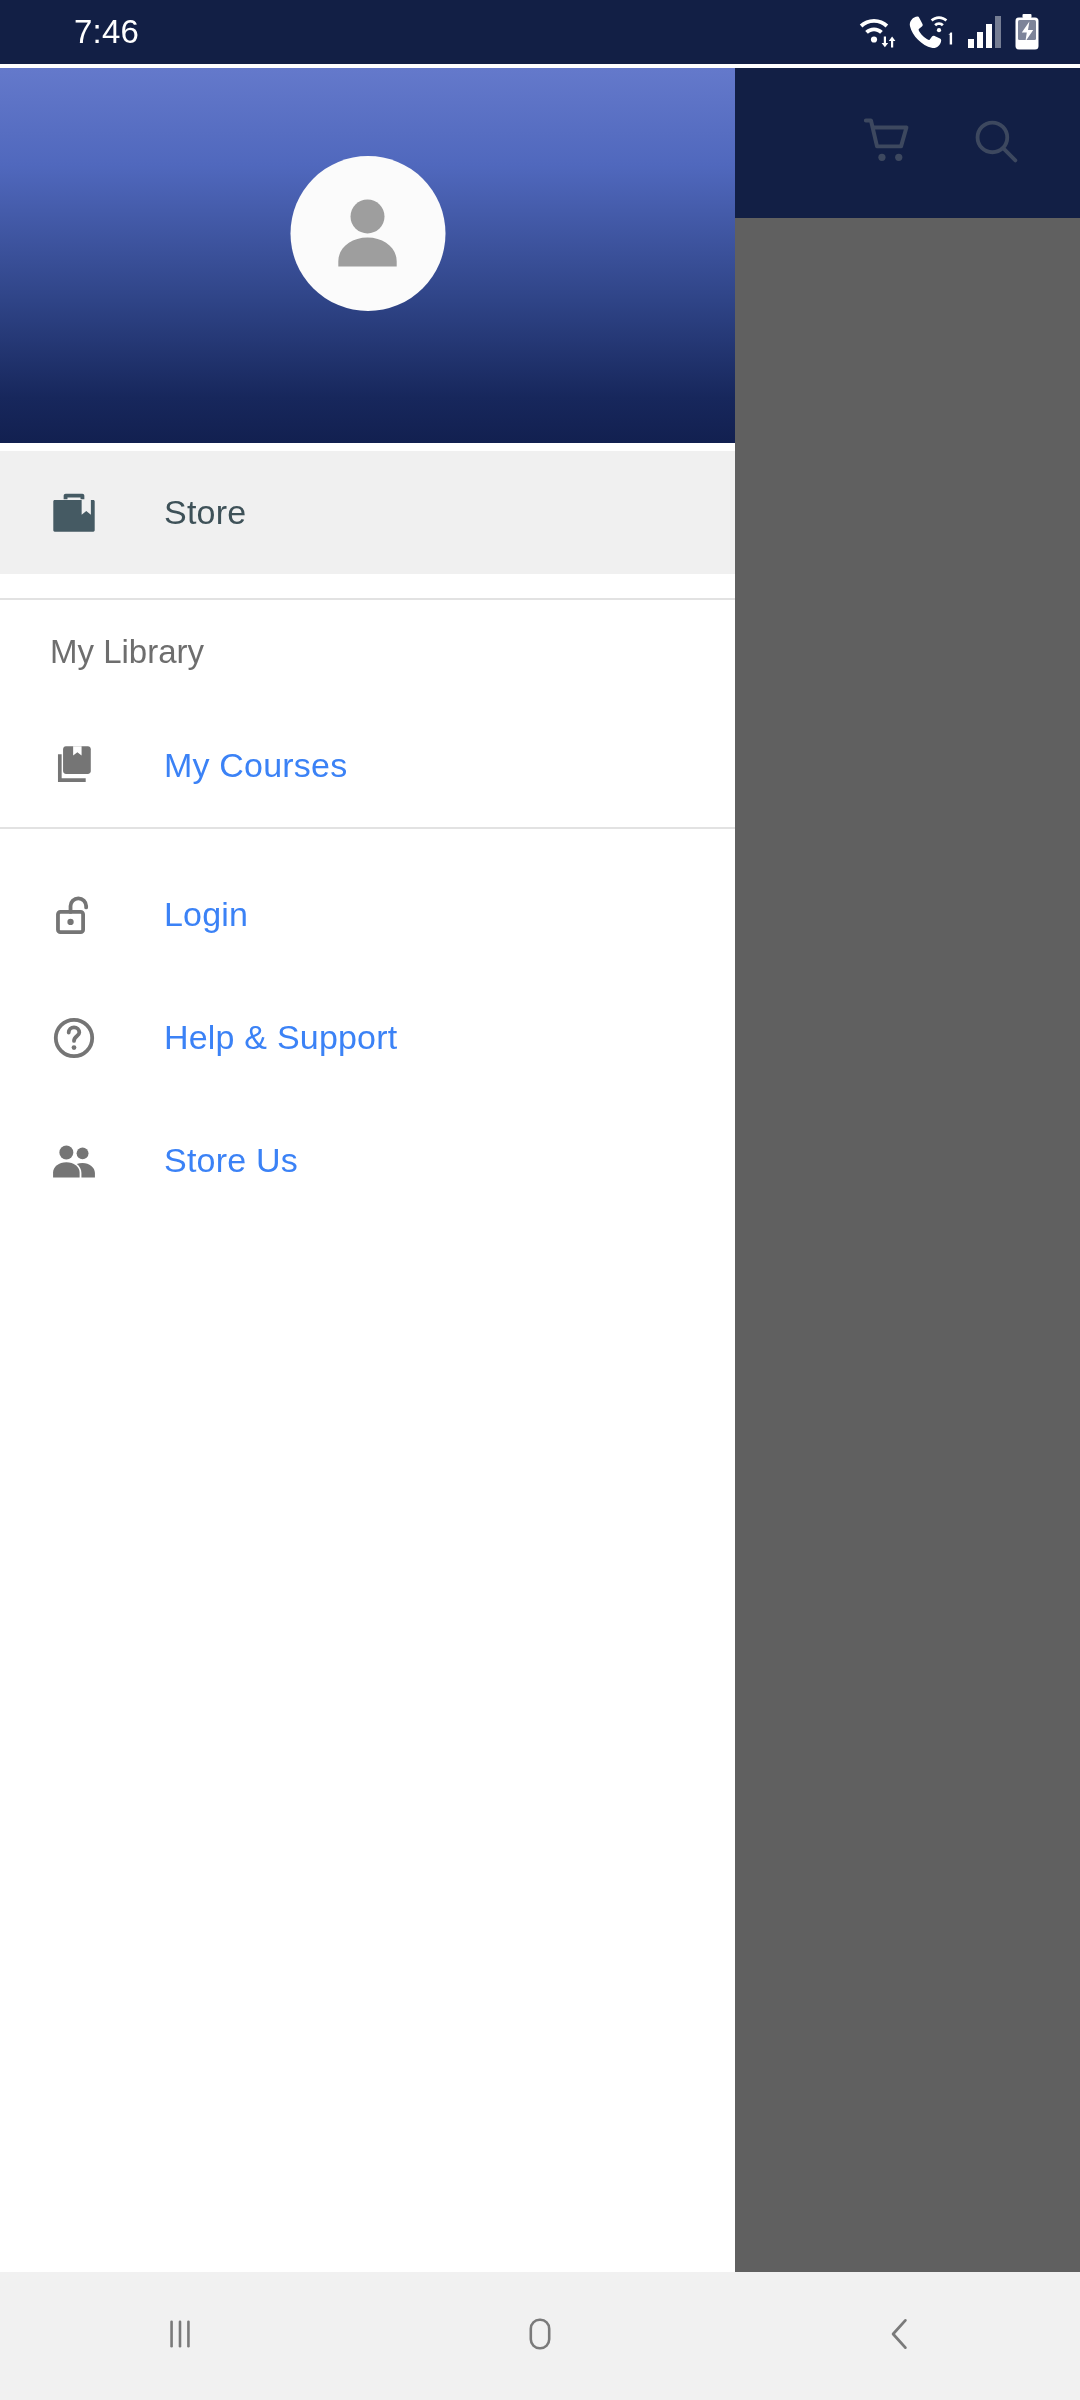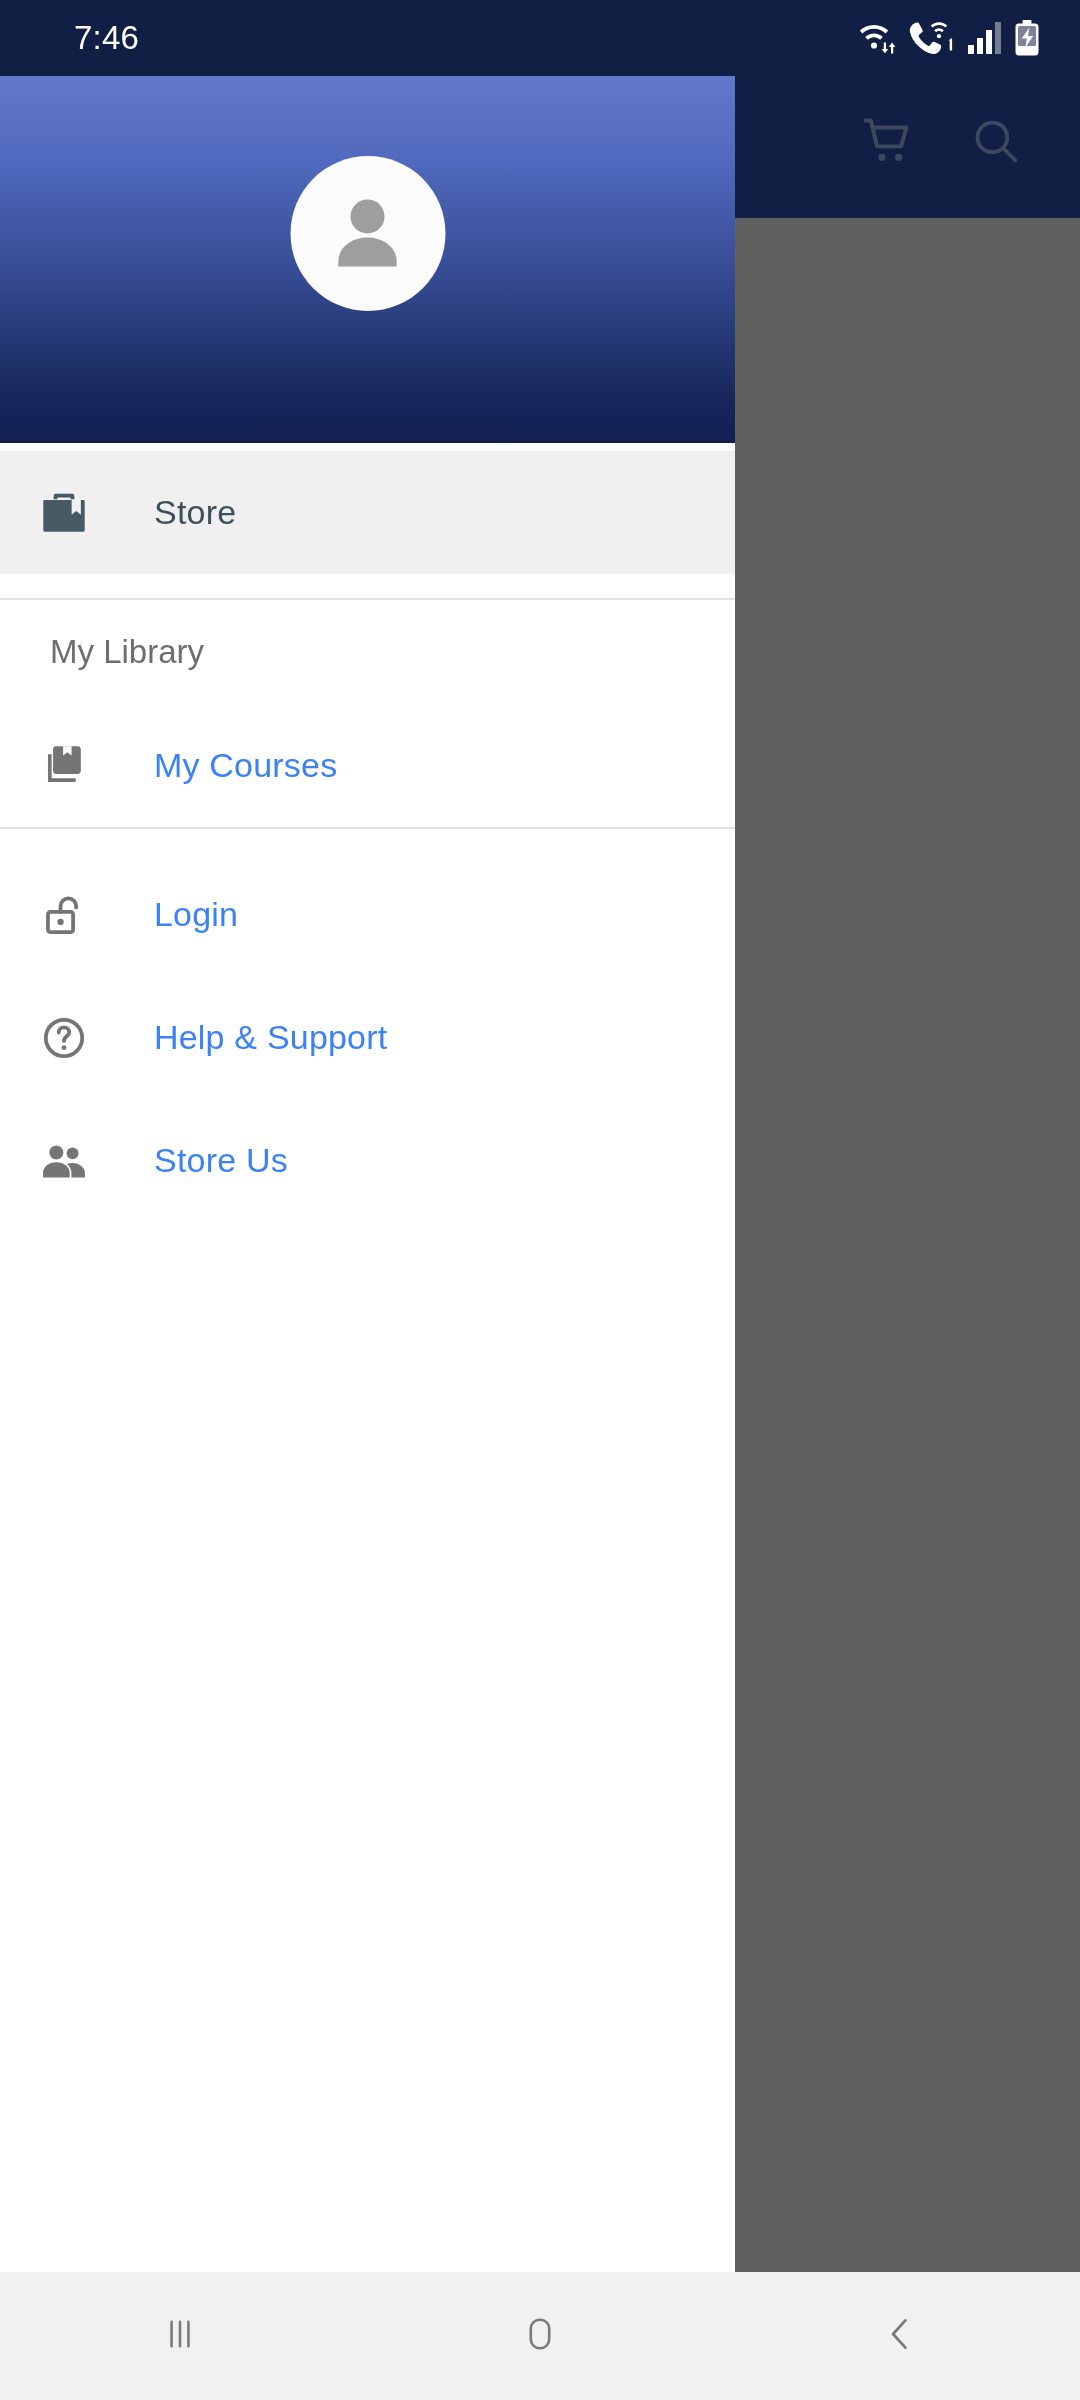"7:46" #status-bar { height: 76px -> 64px }
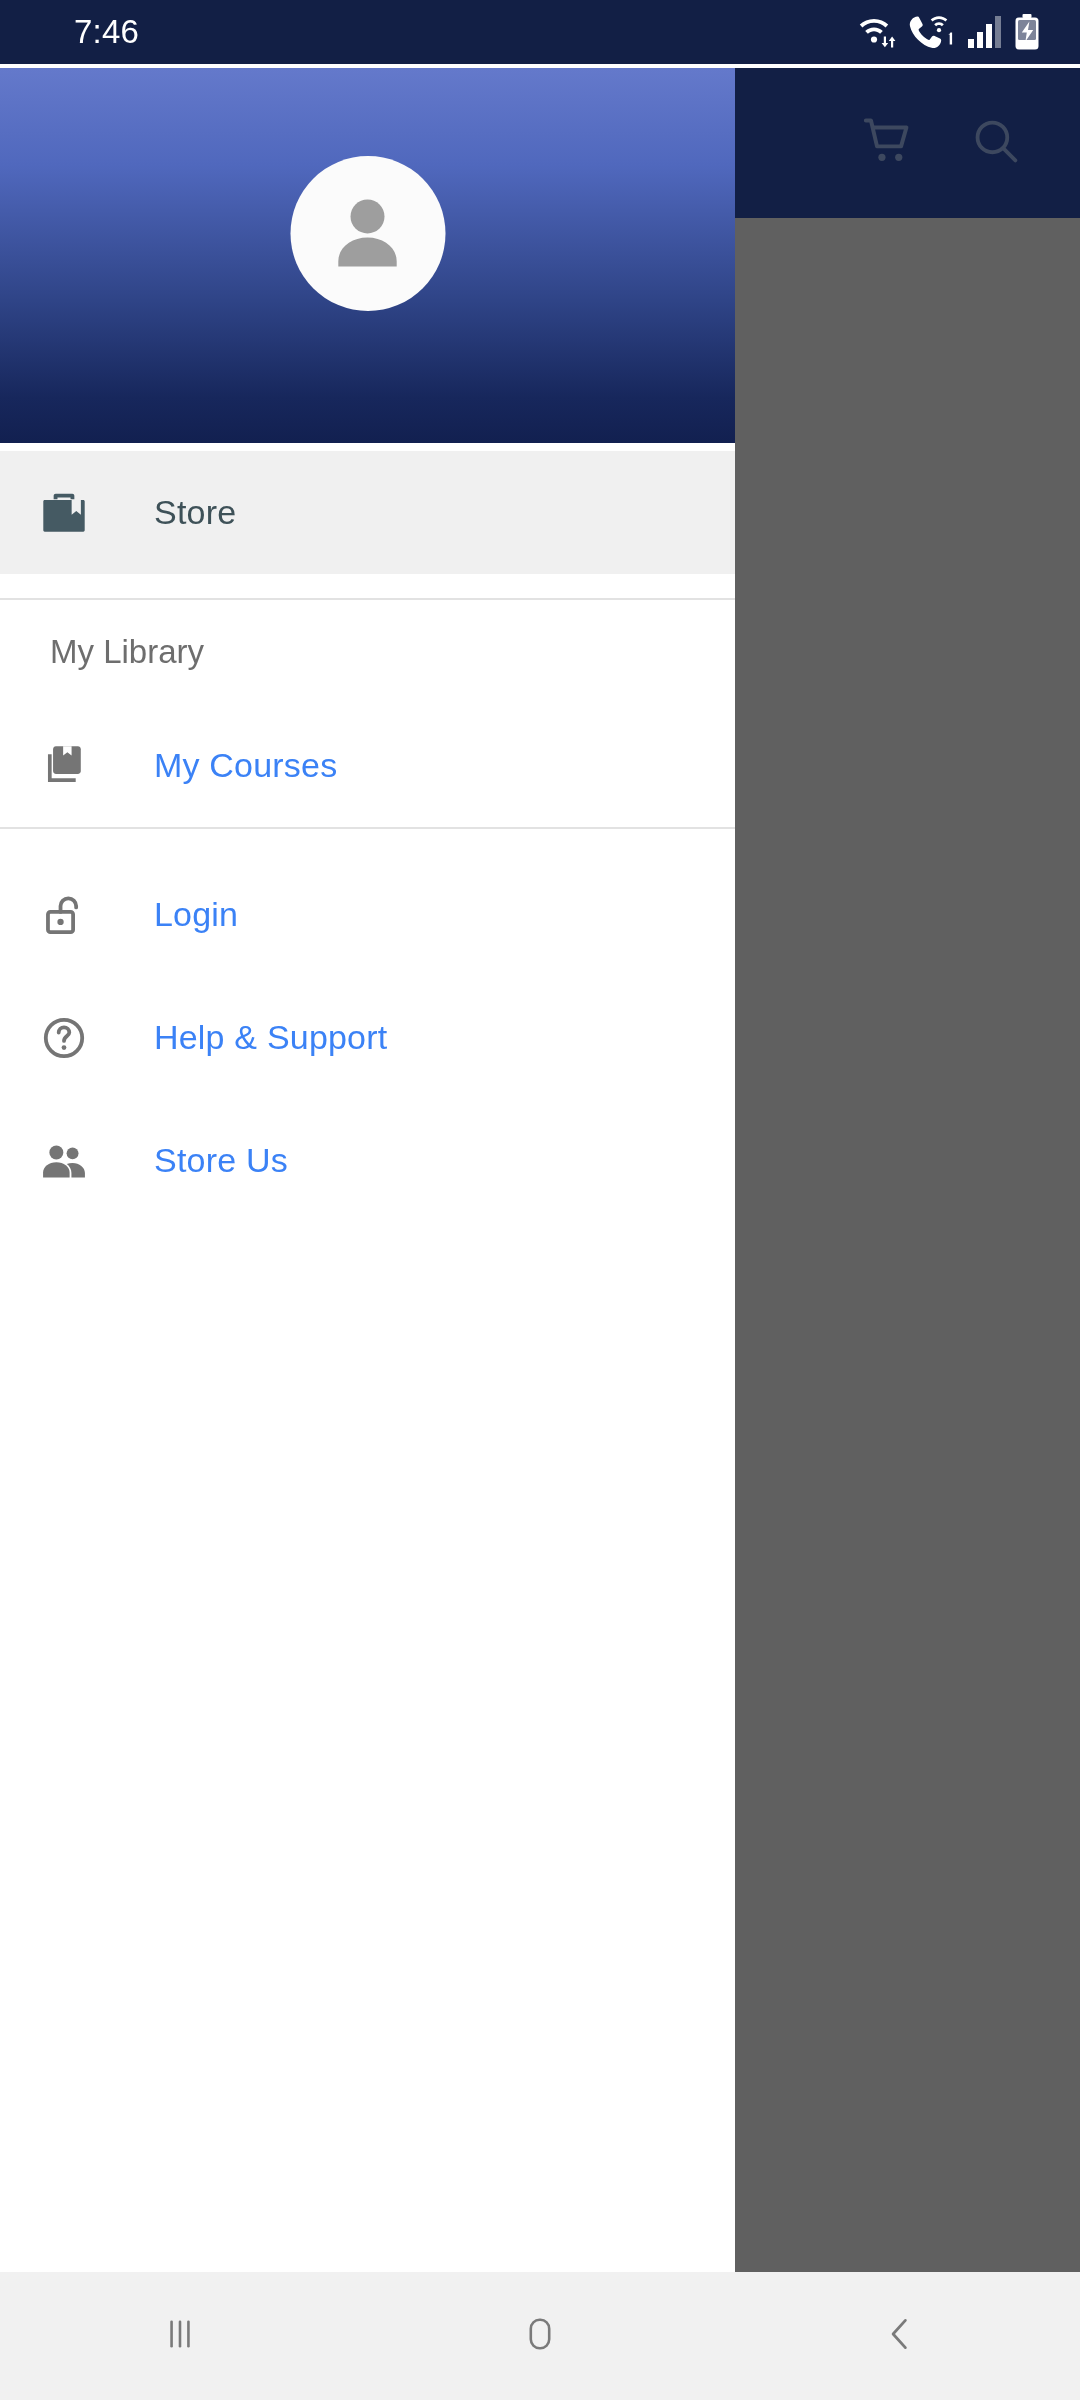"Store" .menu-item { padding-left: 28px -> 38px }
